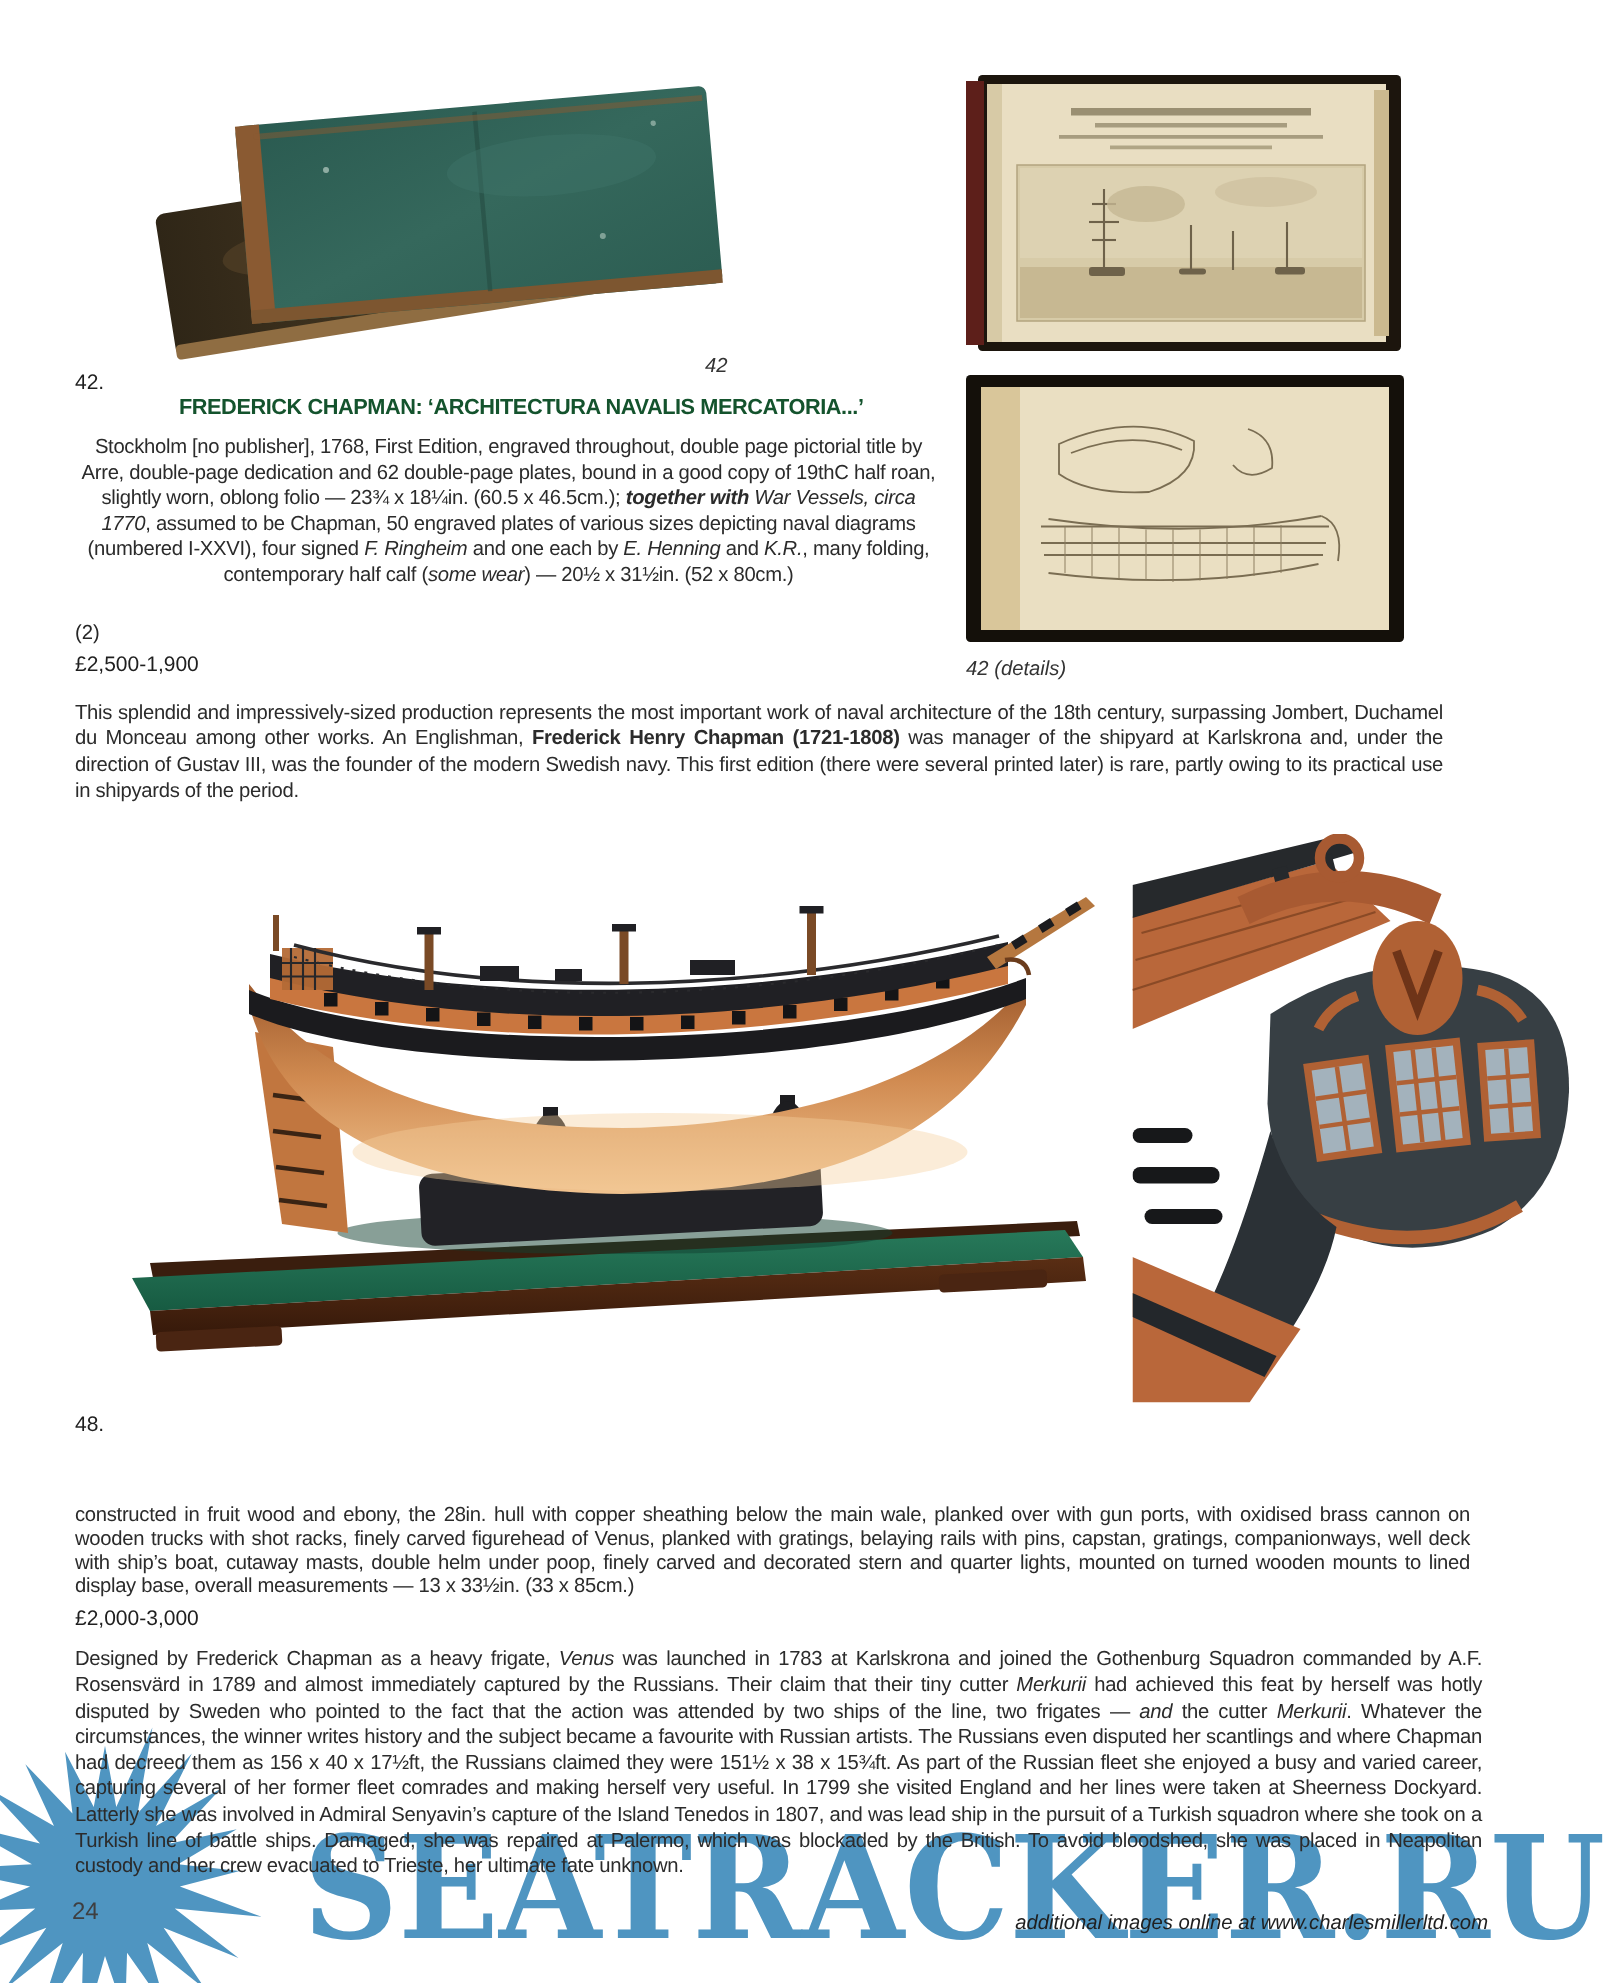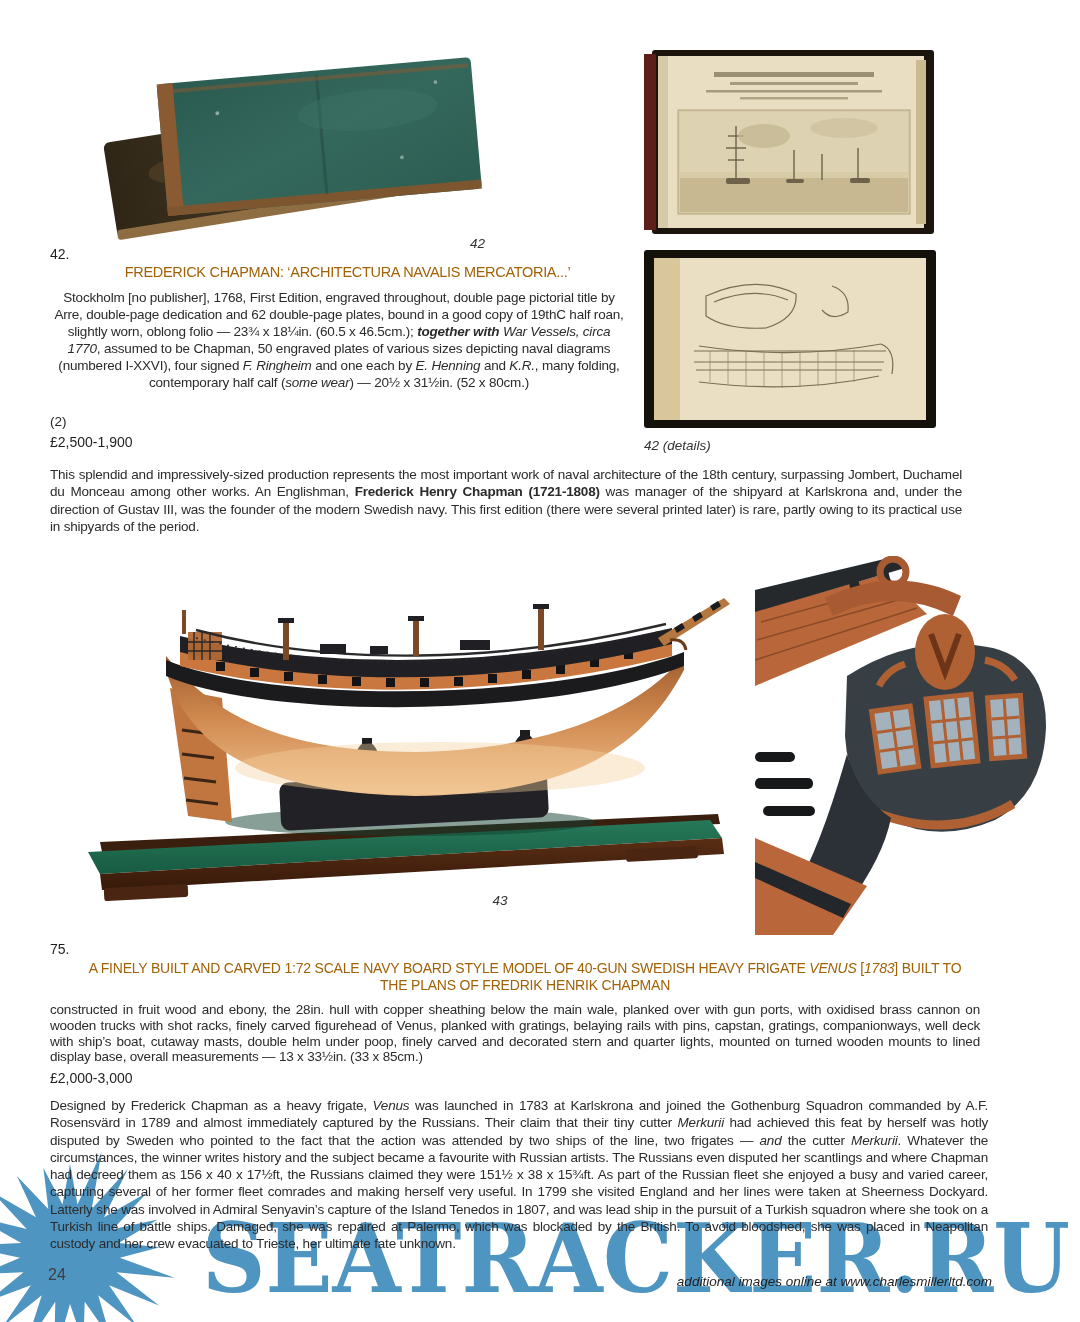"FREDERICK CHAPMAN: ‘ARCHITECTURA NAVALIS" .lot-title { color: #a16207 -> #14532d; font-weight: normal -> bold }
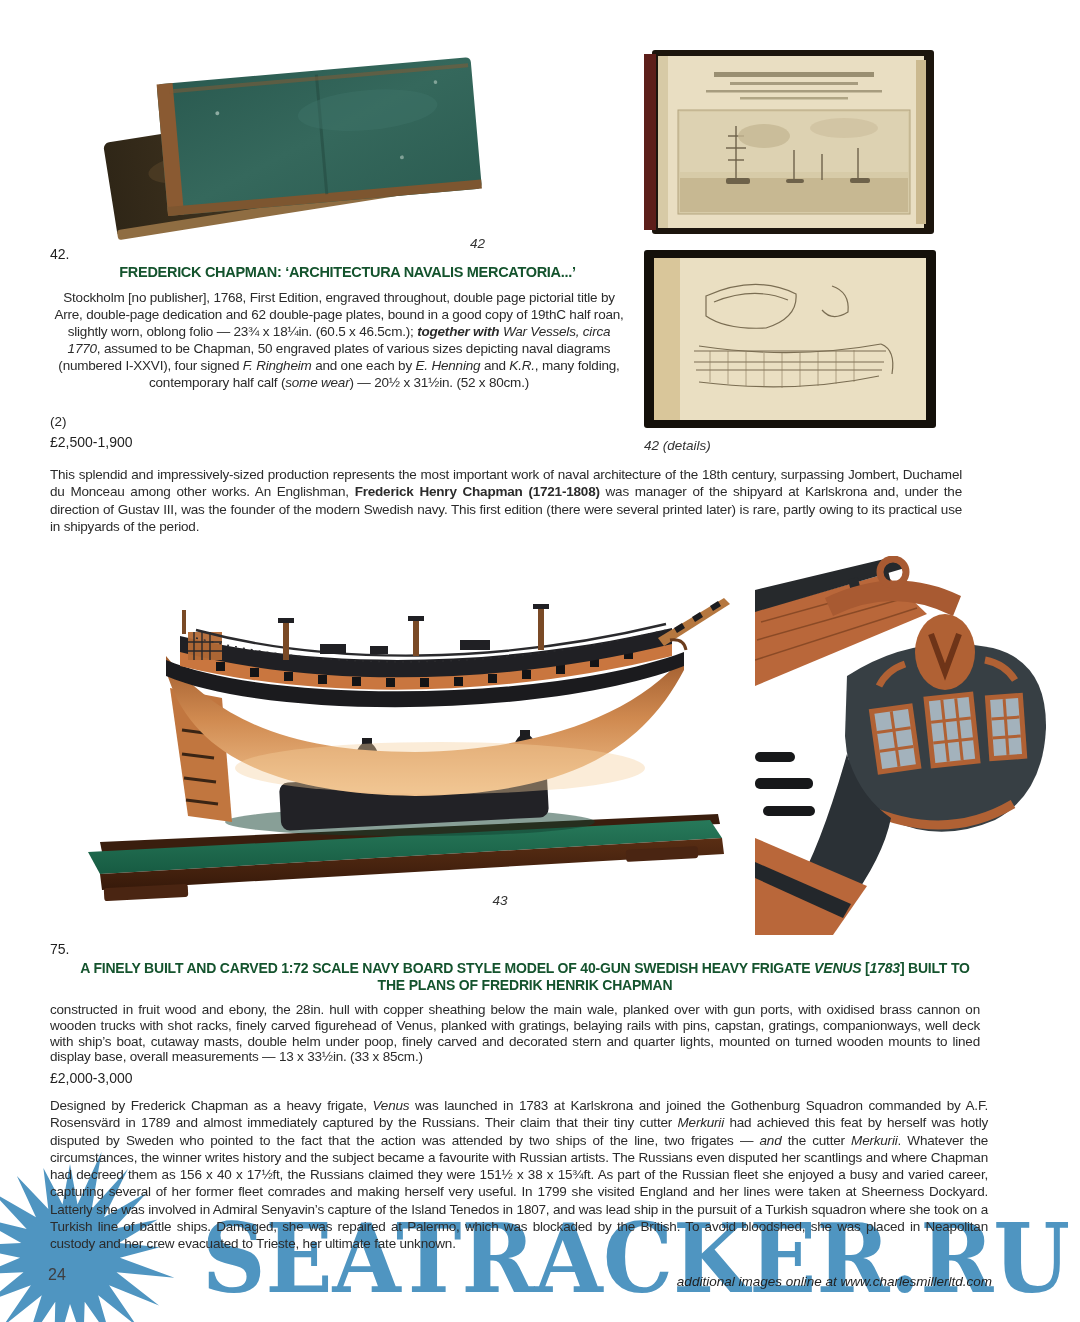"43" div.abs { html: <div>43</div> -> none }
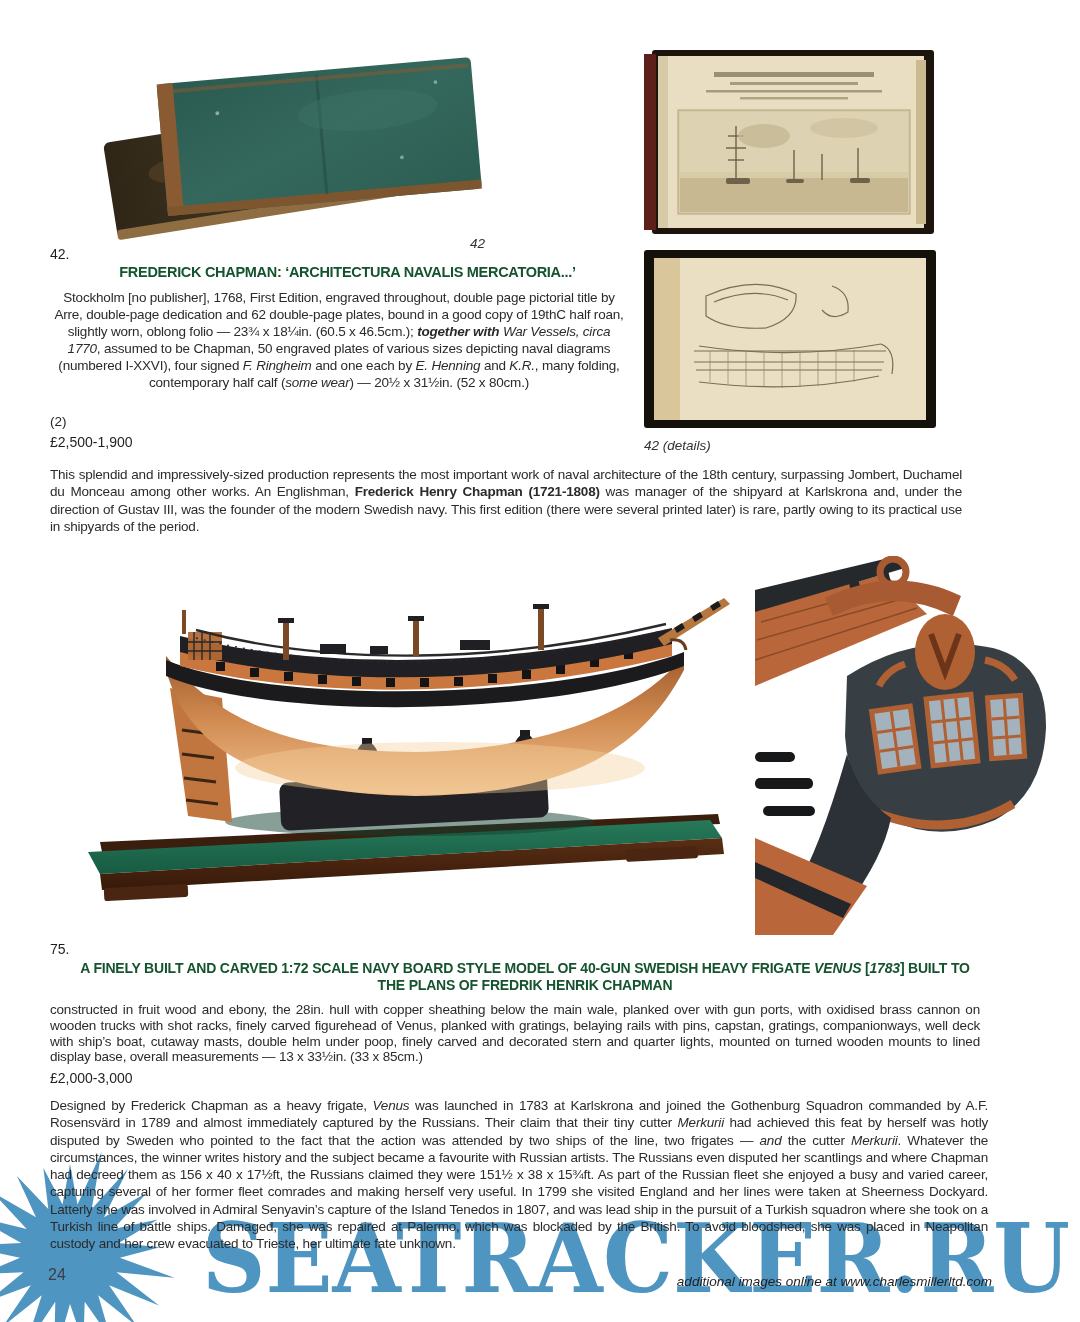"75." div.abs { text: 75 -> 48 }
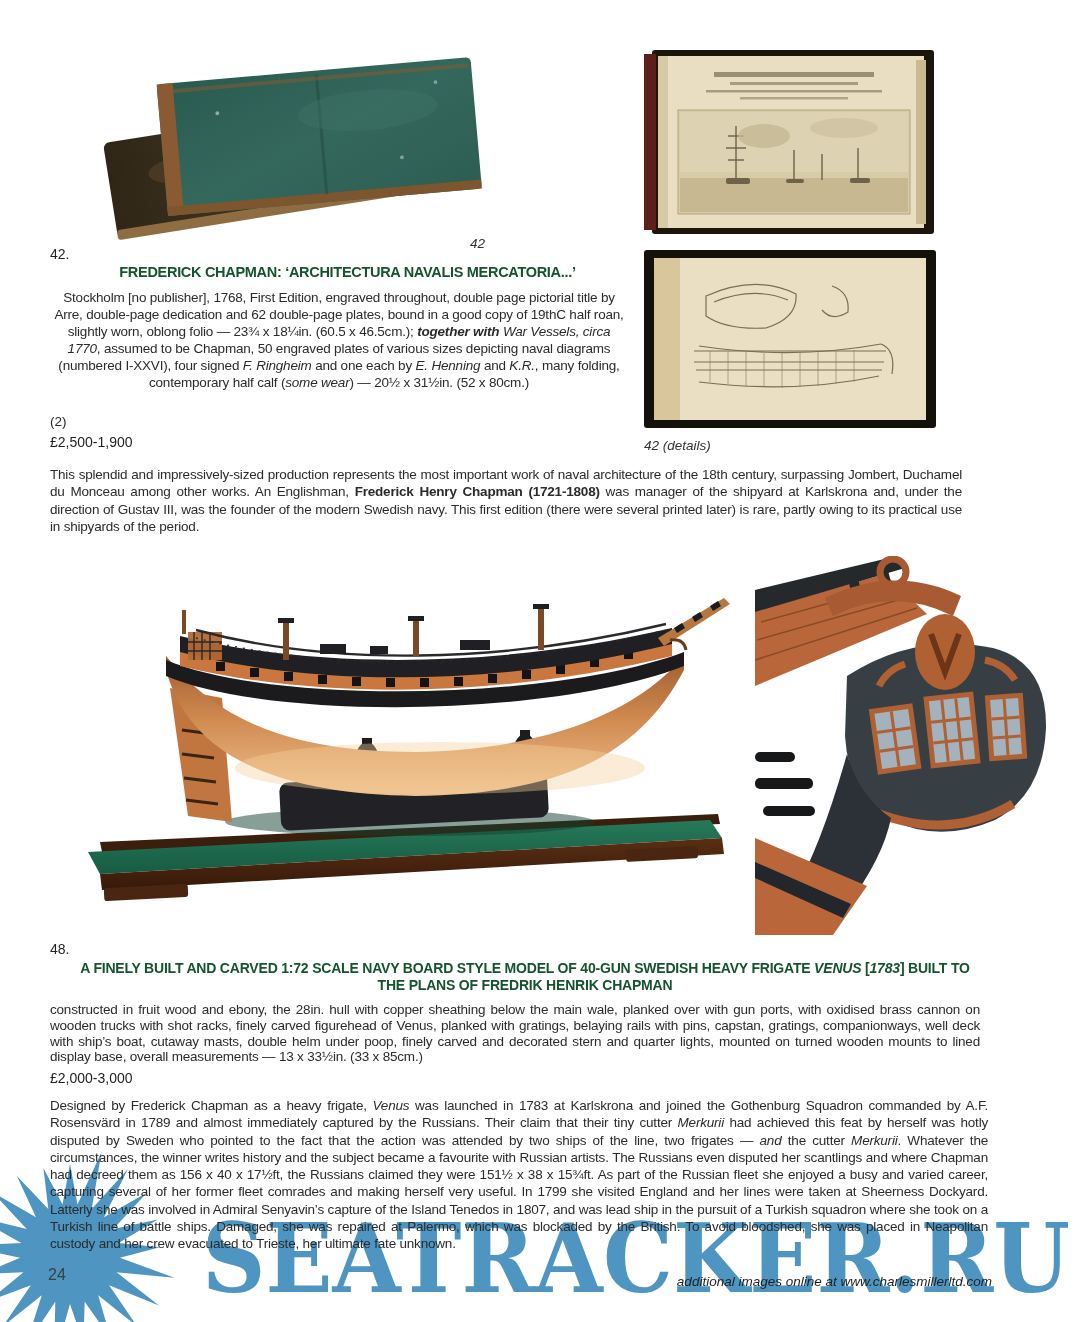"A FINELY BUILT AND CARVED" h2.abs { html: <h2><span>A FINELY BUILT AND CARVED 1:72 SCALE NAVY BOARD STYLE MODEL OF 40-GUN SWEDISH HEAVY FRIGATE </span><span>VENUS</span><span> [</span><span>1783</span><span>] BUILT TO</span><br><span>THE PLANS OF FREDRIK HENRIK CHAPMAN</span></h2> -> none }
